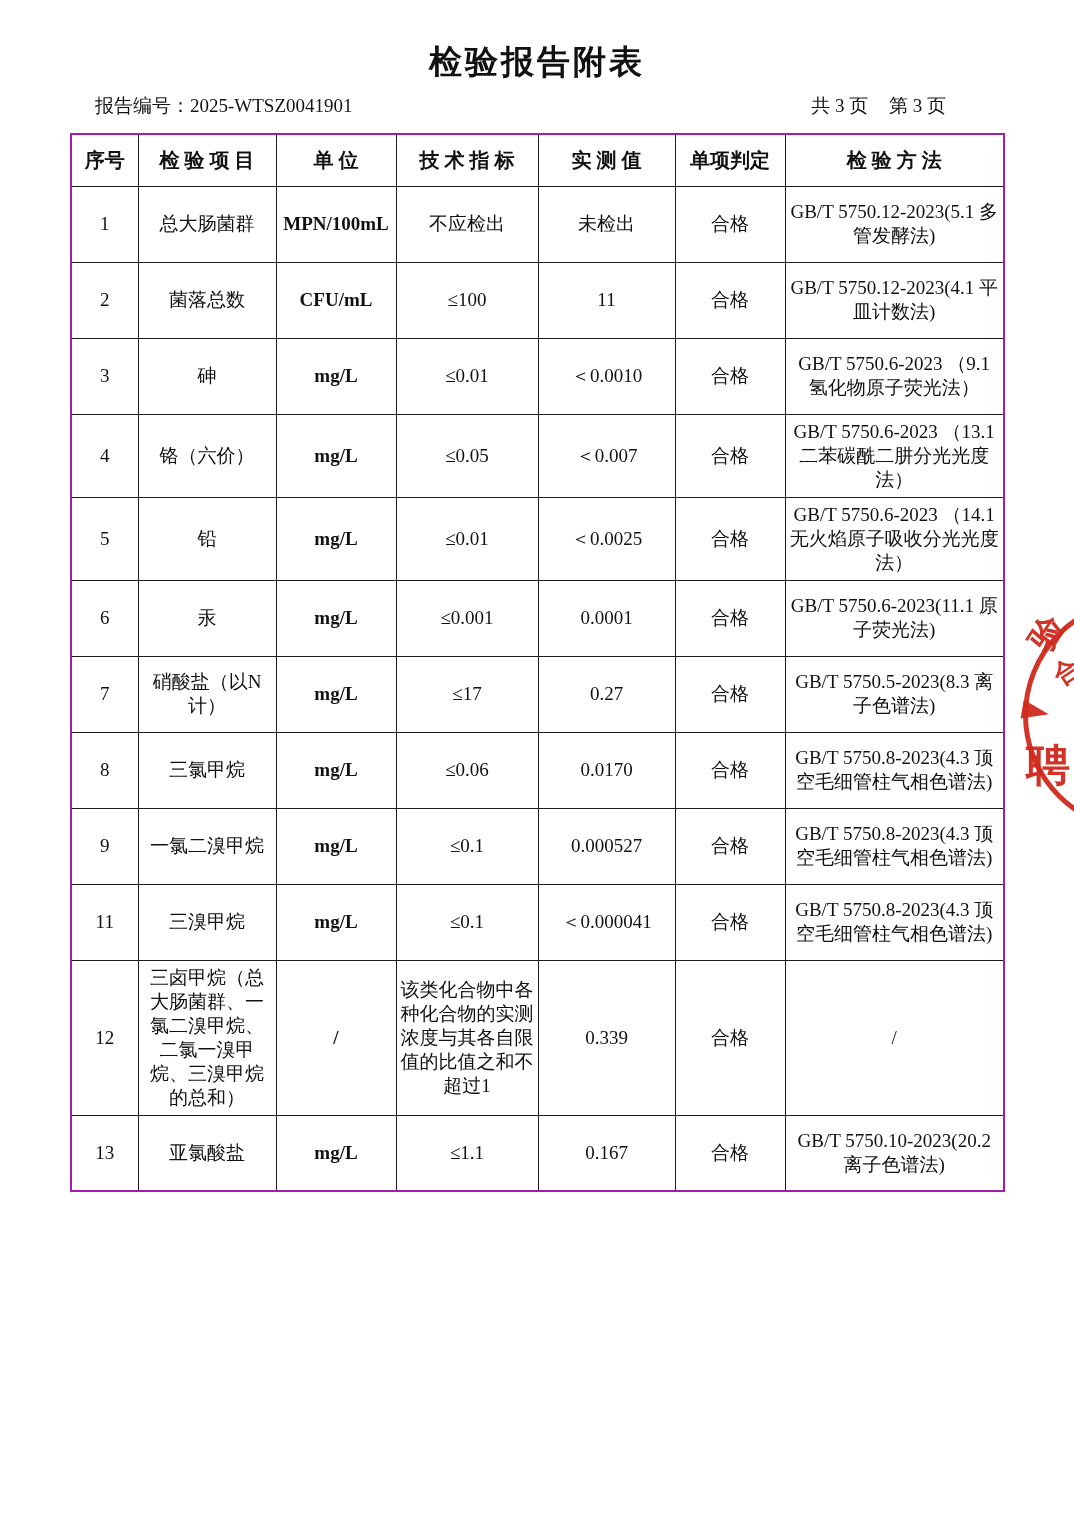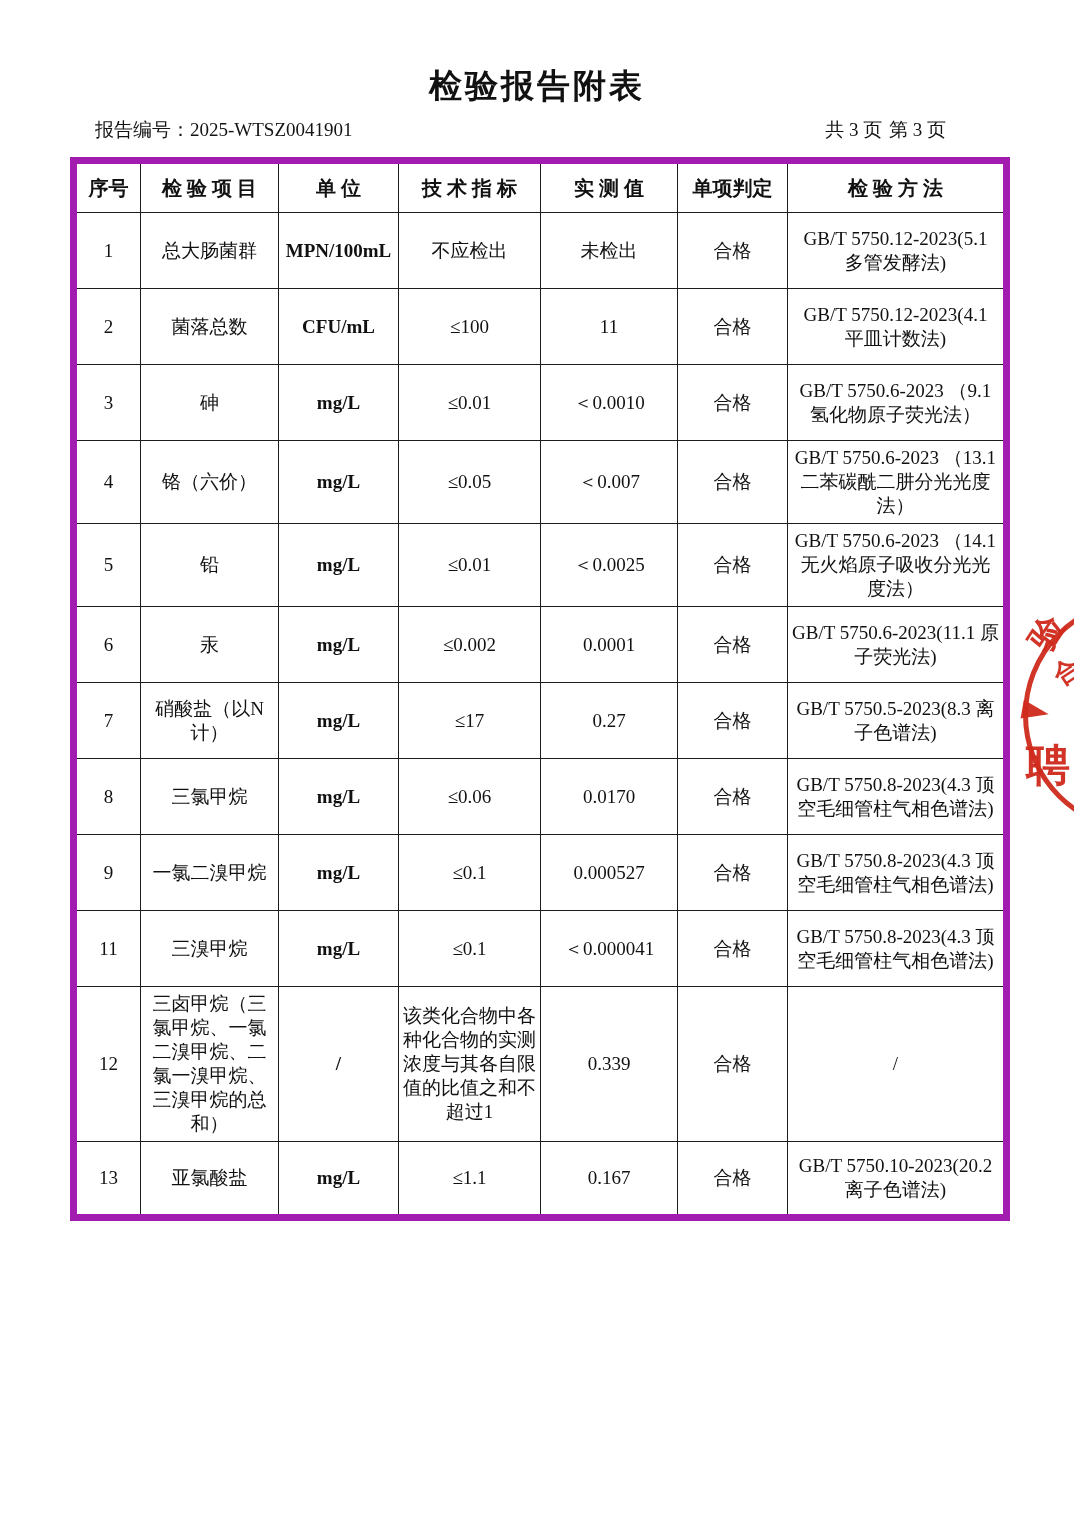"检验报告附表" .doc-title { padding-top: 64px -> 40px }
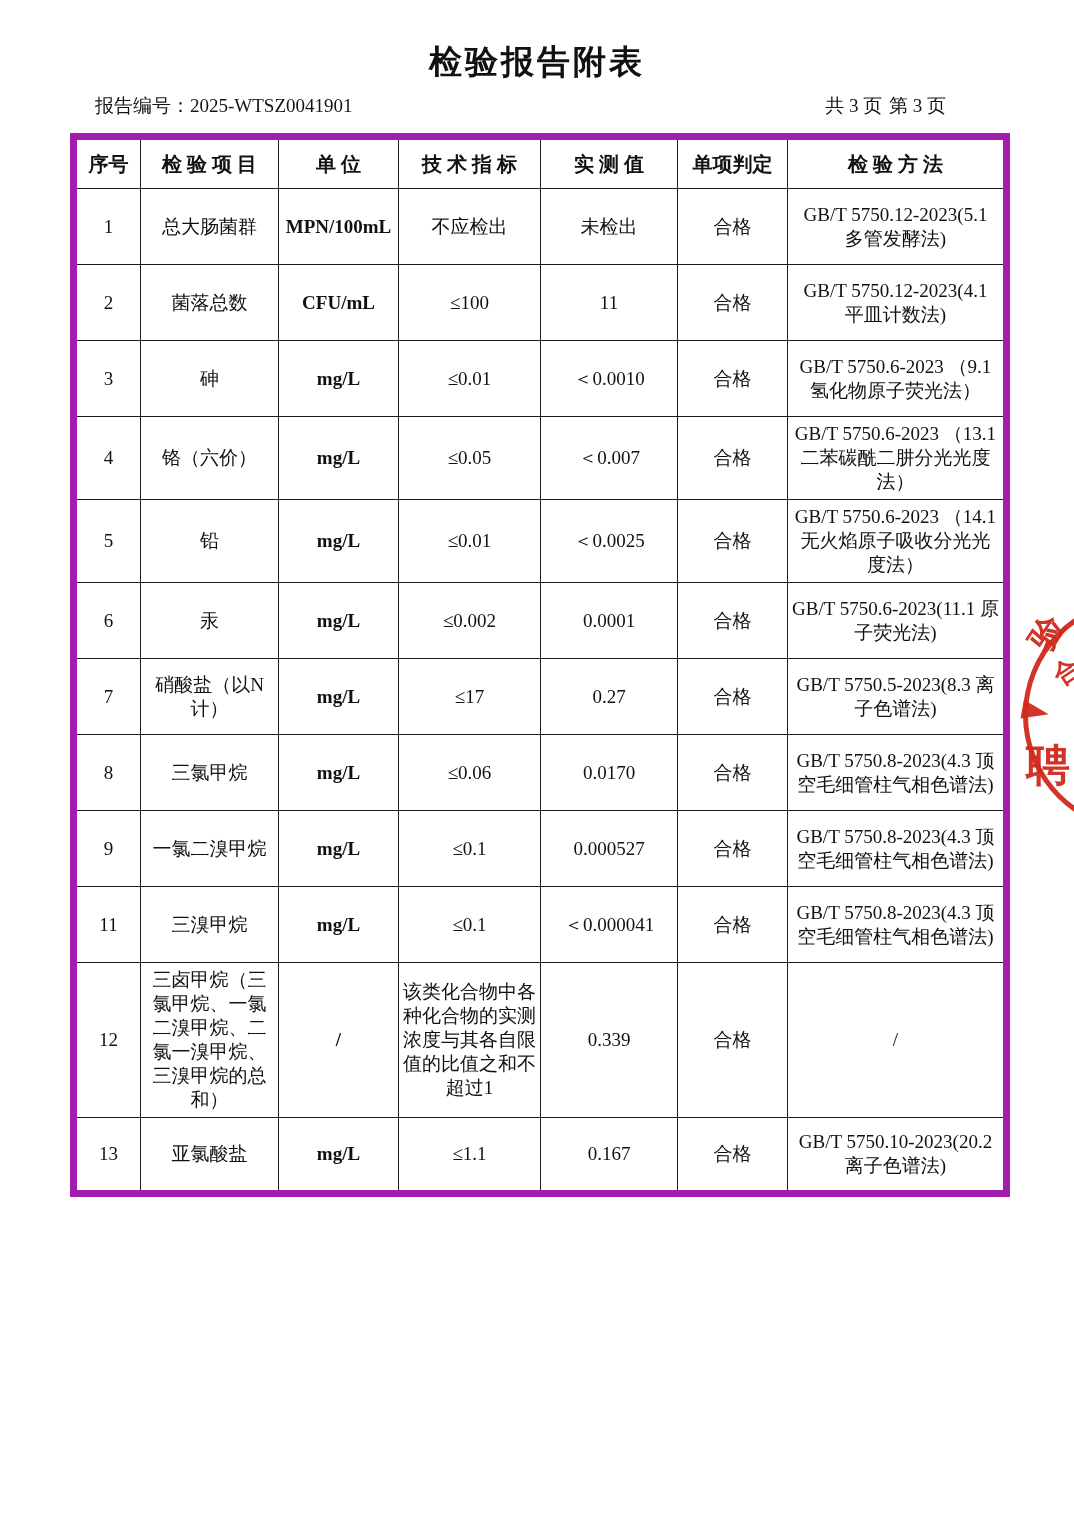"共 3 页" .meta-pages span { margin-left: 2px -> 16px }
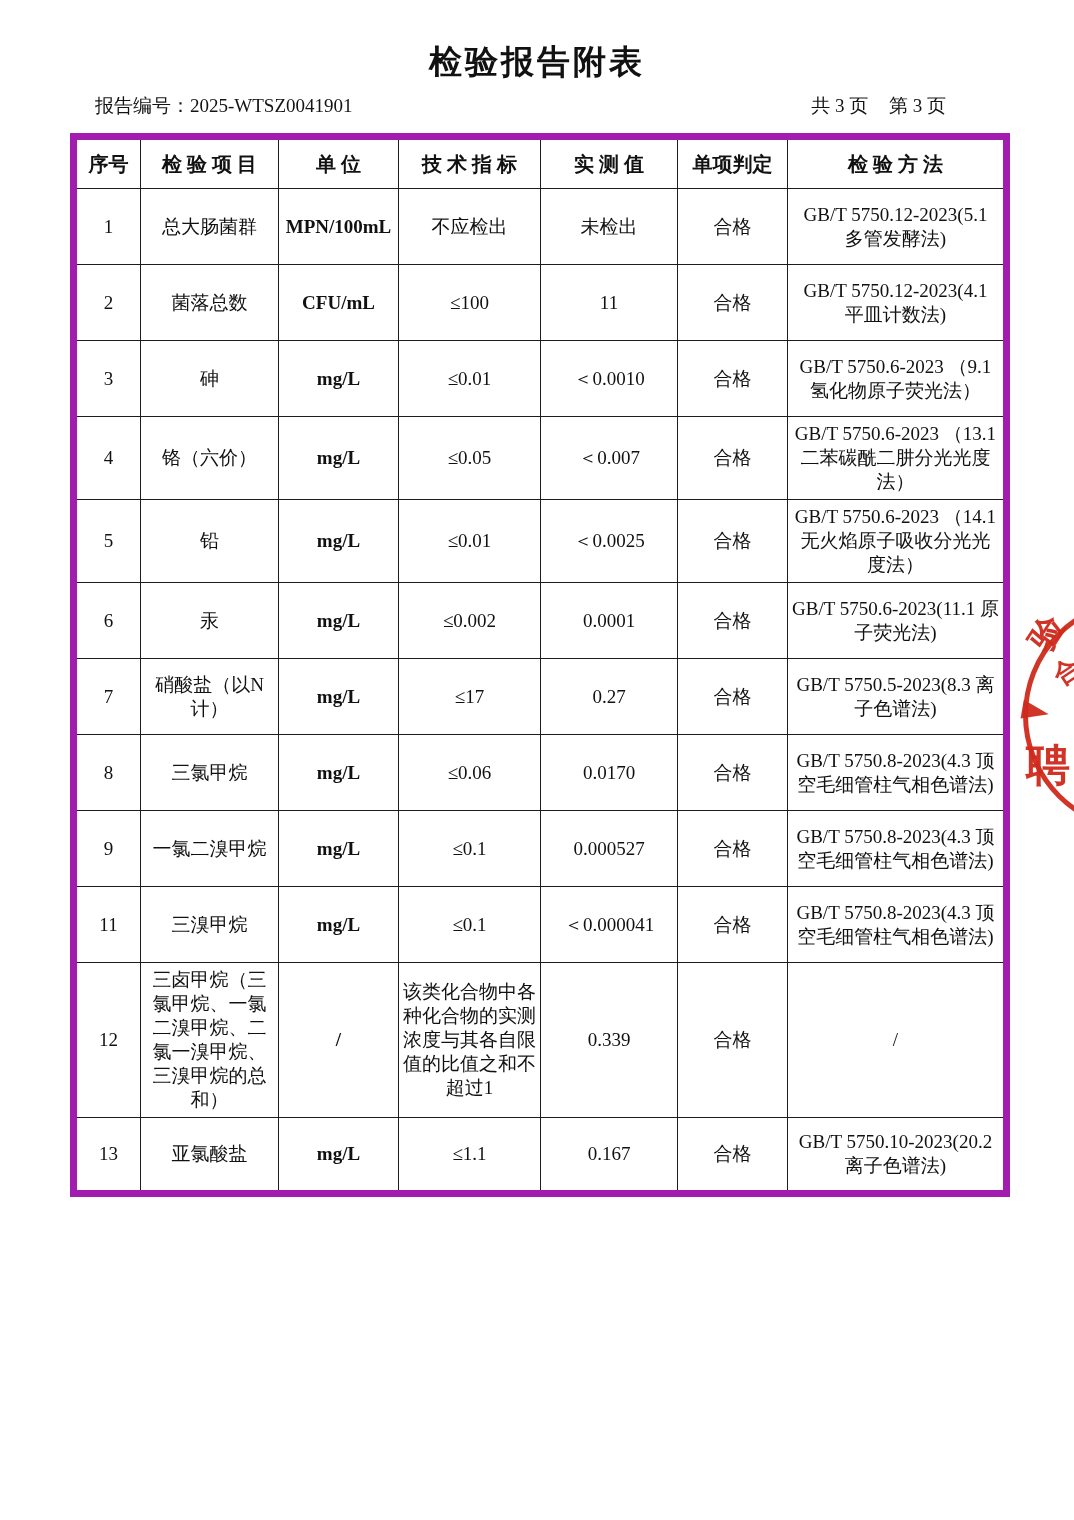"序号" table.report { border: 7px solid #a21caf -> 2px solid #a21caf }
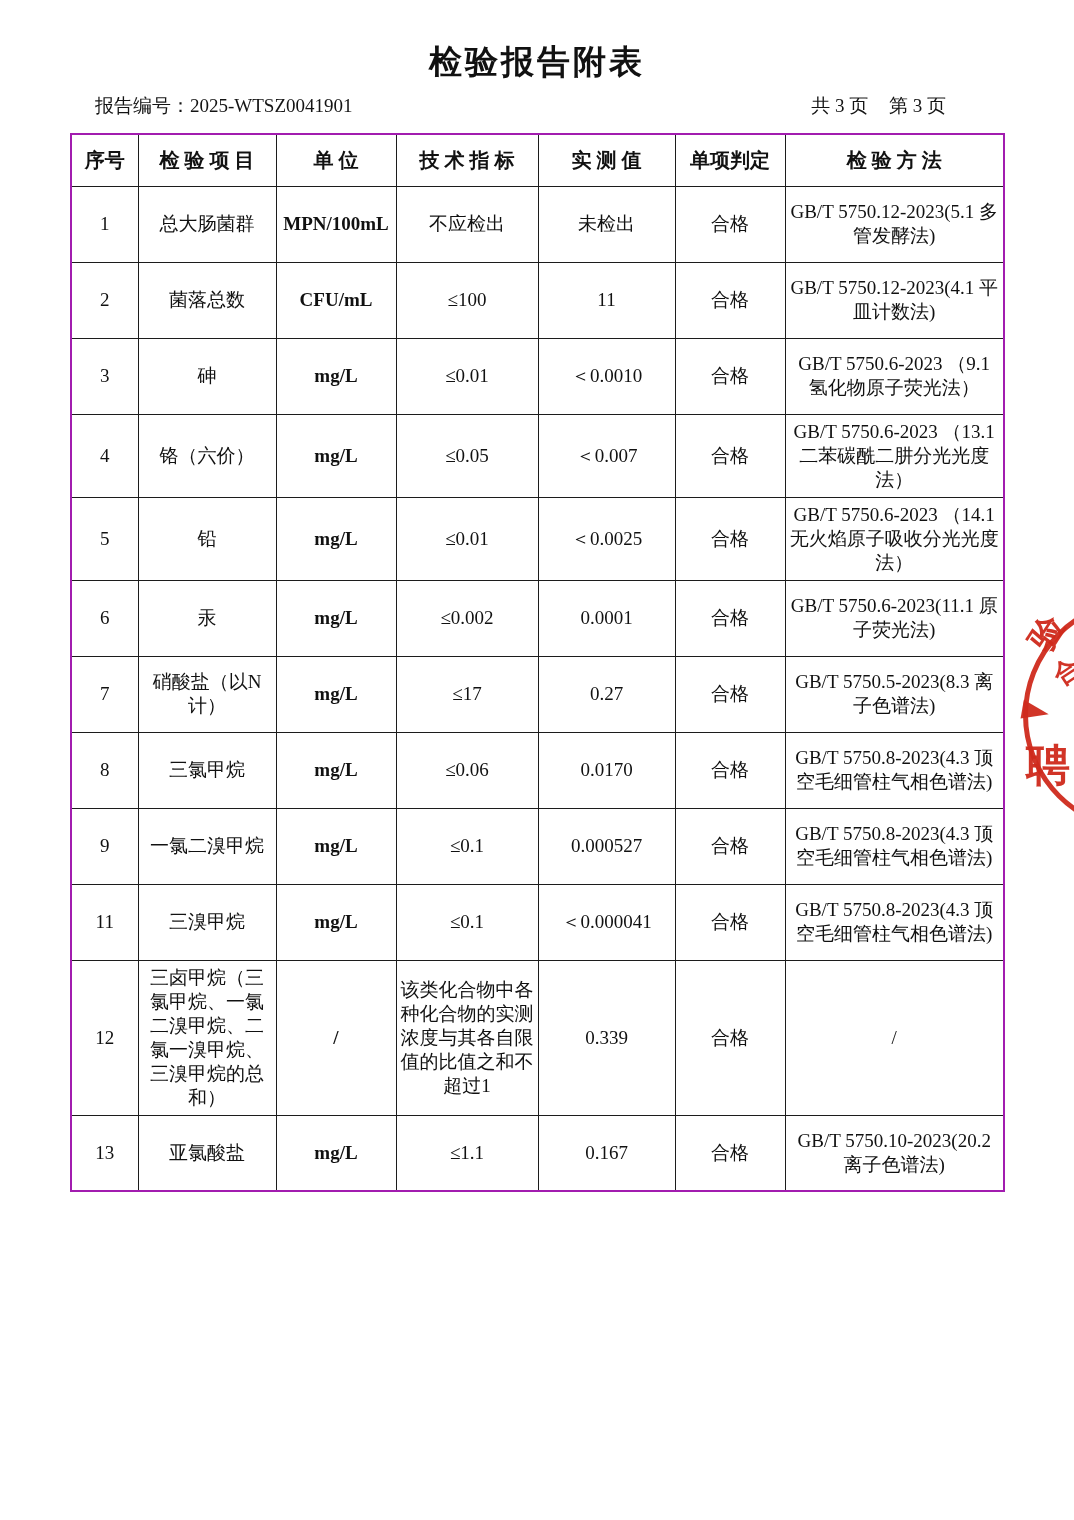"≤0.002" td.c3 { text: 0.002 -> 0.001 }
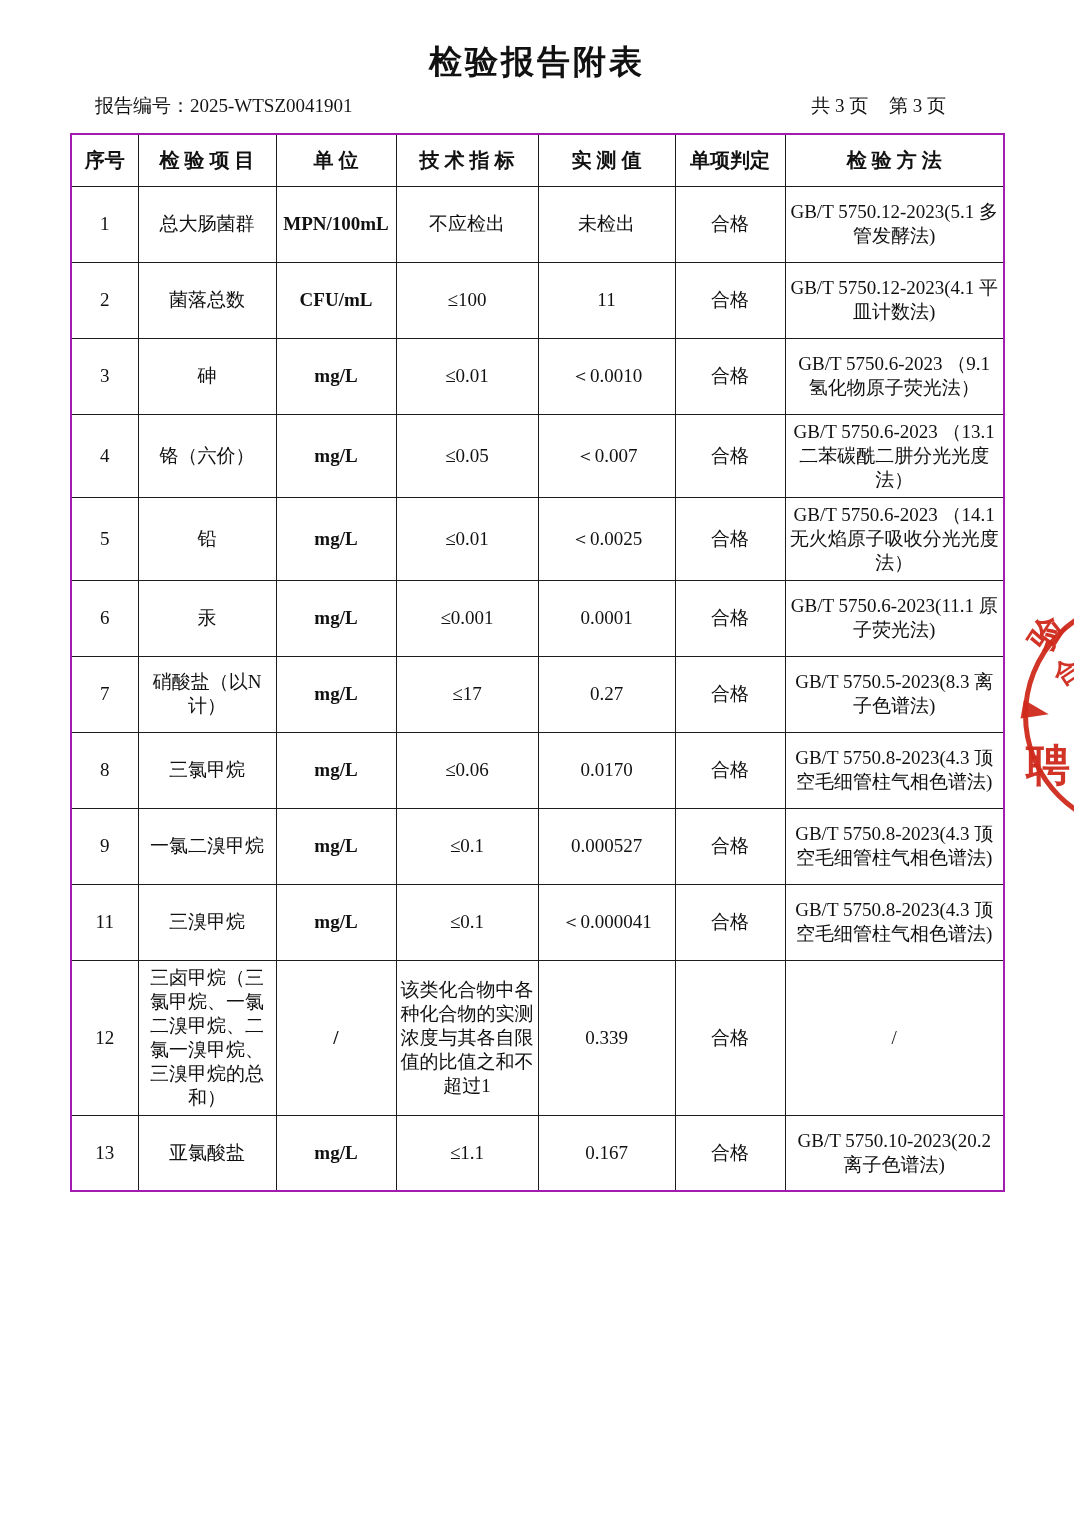"三卤甲烷（三氯甲烷、一氯二溴甲烷、二氯一溴甲烷、三溴甲烷的总和）" td.c1 { text: 三氯甲烷 -> 总大肠菌群 }
